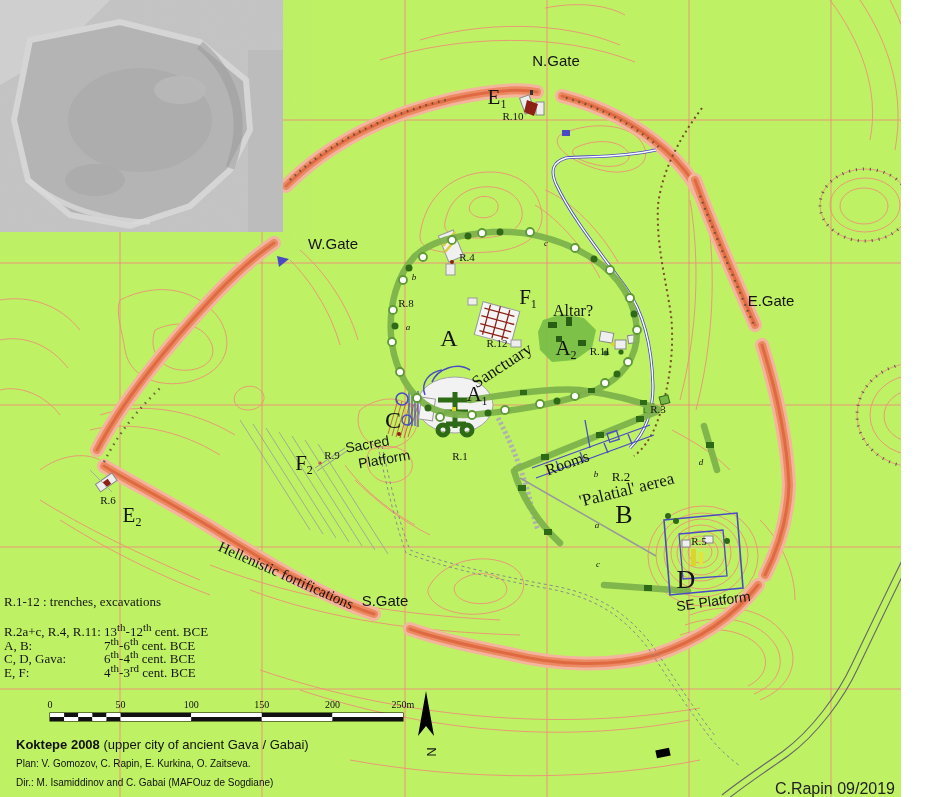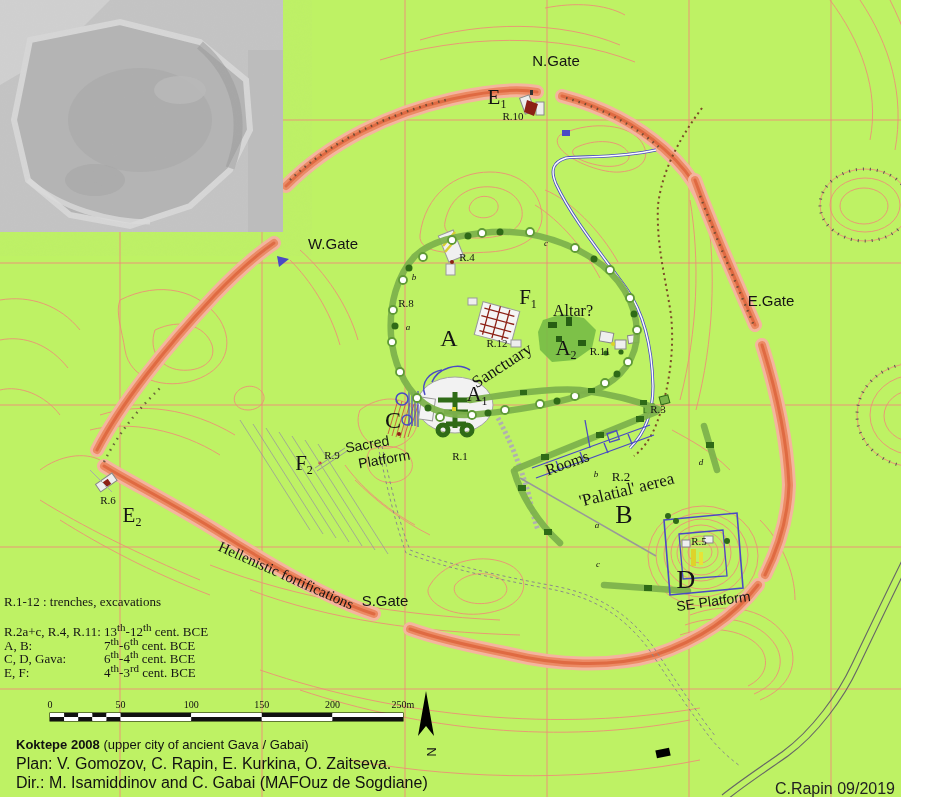"Plan: V. Gomozov, C. Rapin," .t2 { font-size: 16px -> 10px }
